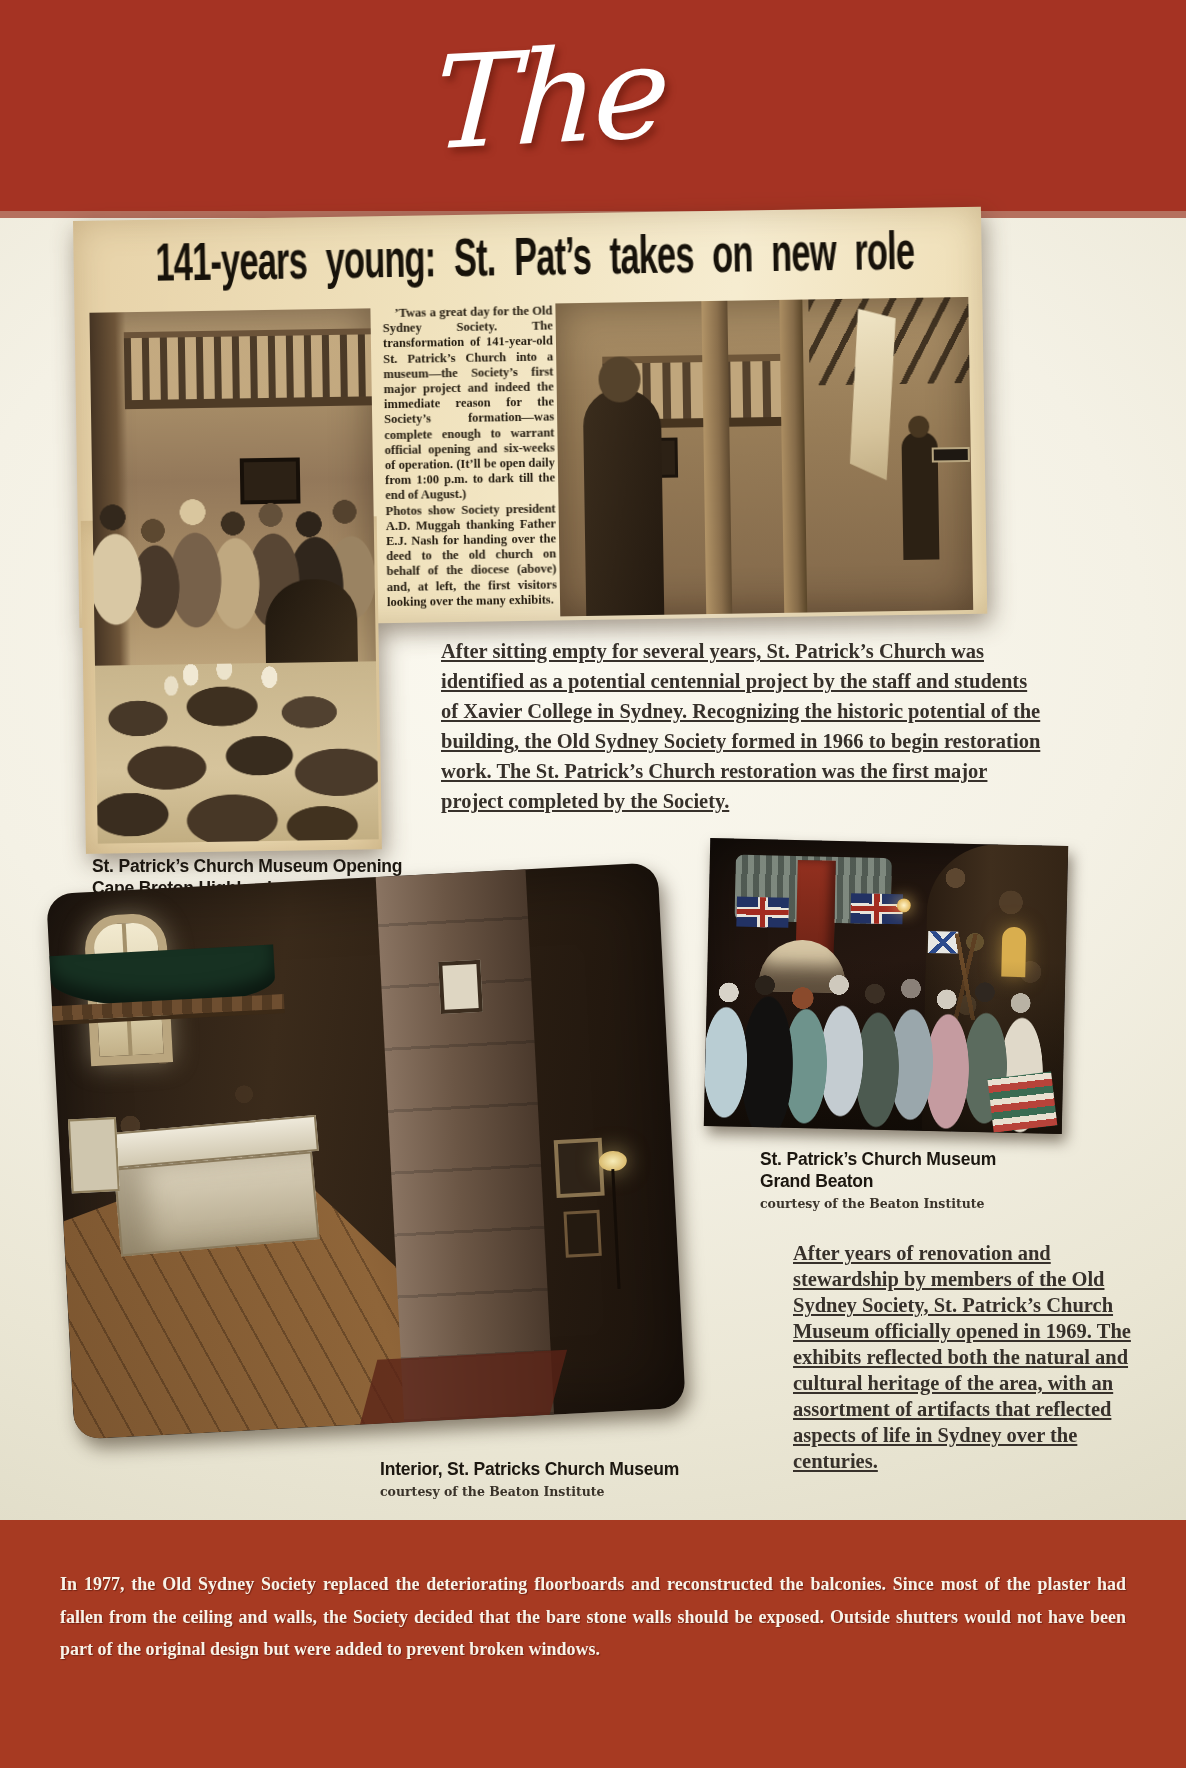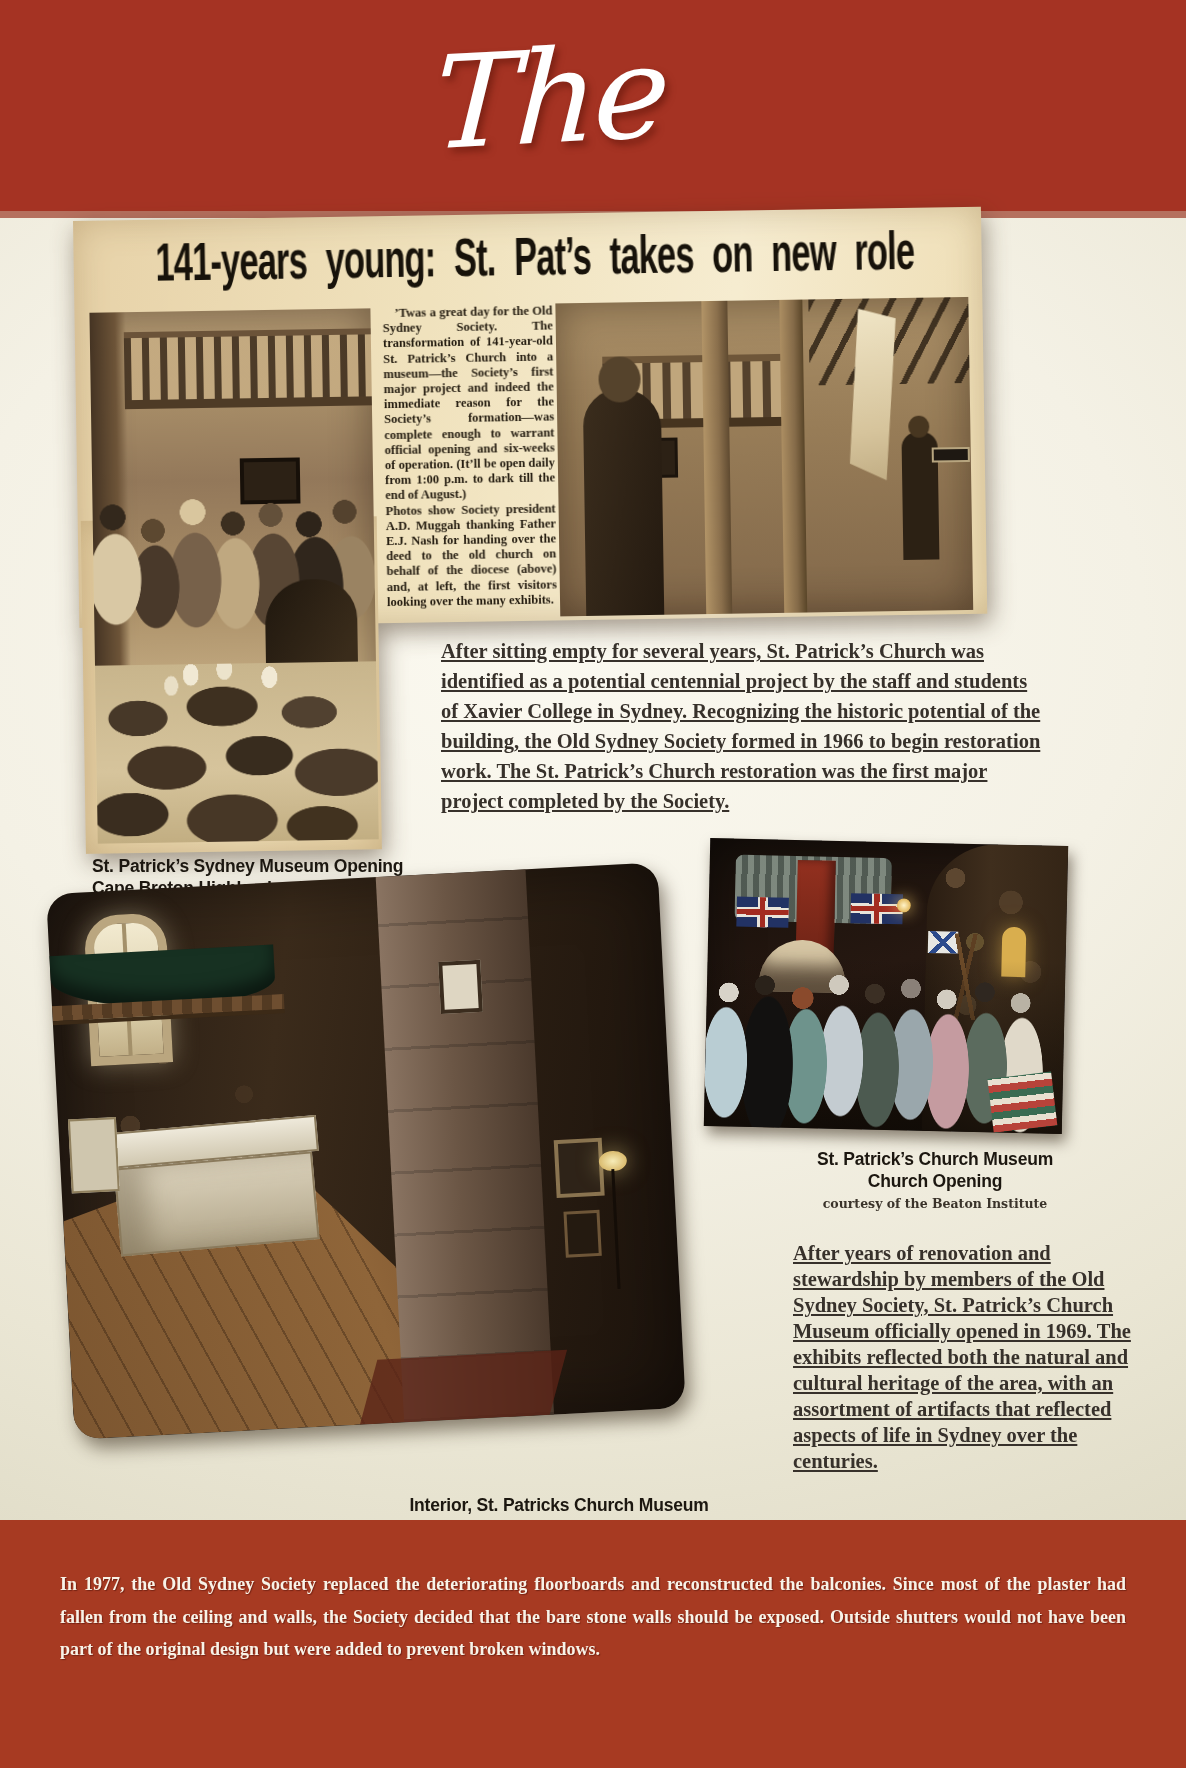"St. Patrick’s Sydney Museum Opening" div.cap-bold { text: Sydney -> Church }
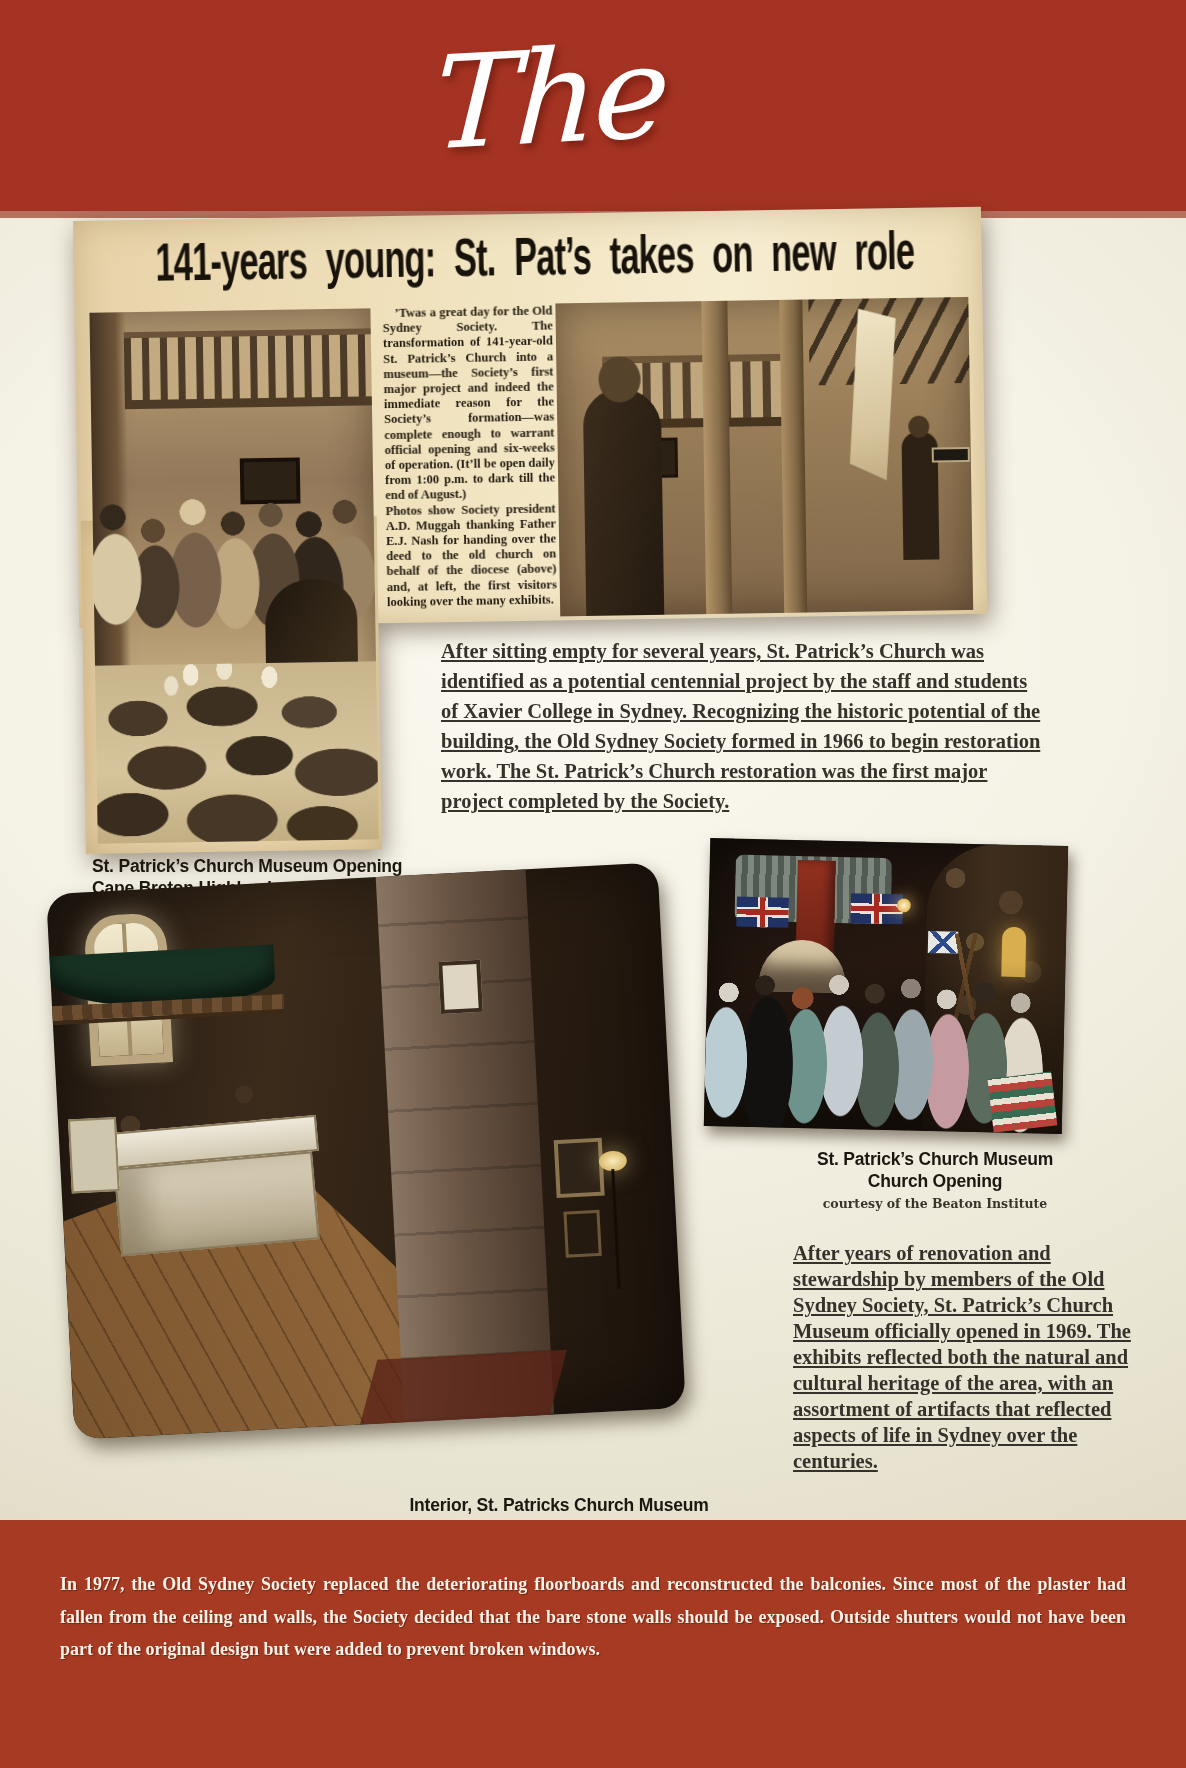"St. Patrick’s Church Museum" .caption-right { text-align: center -> left }
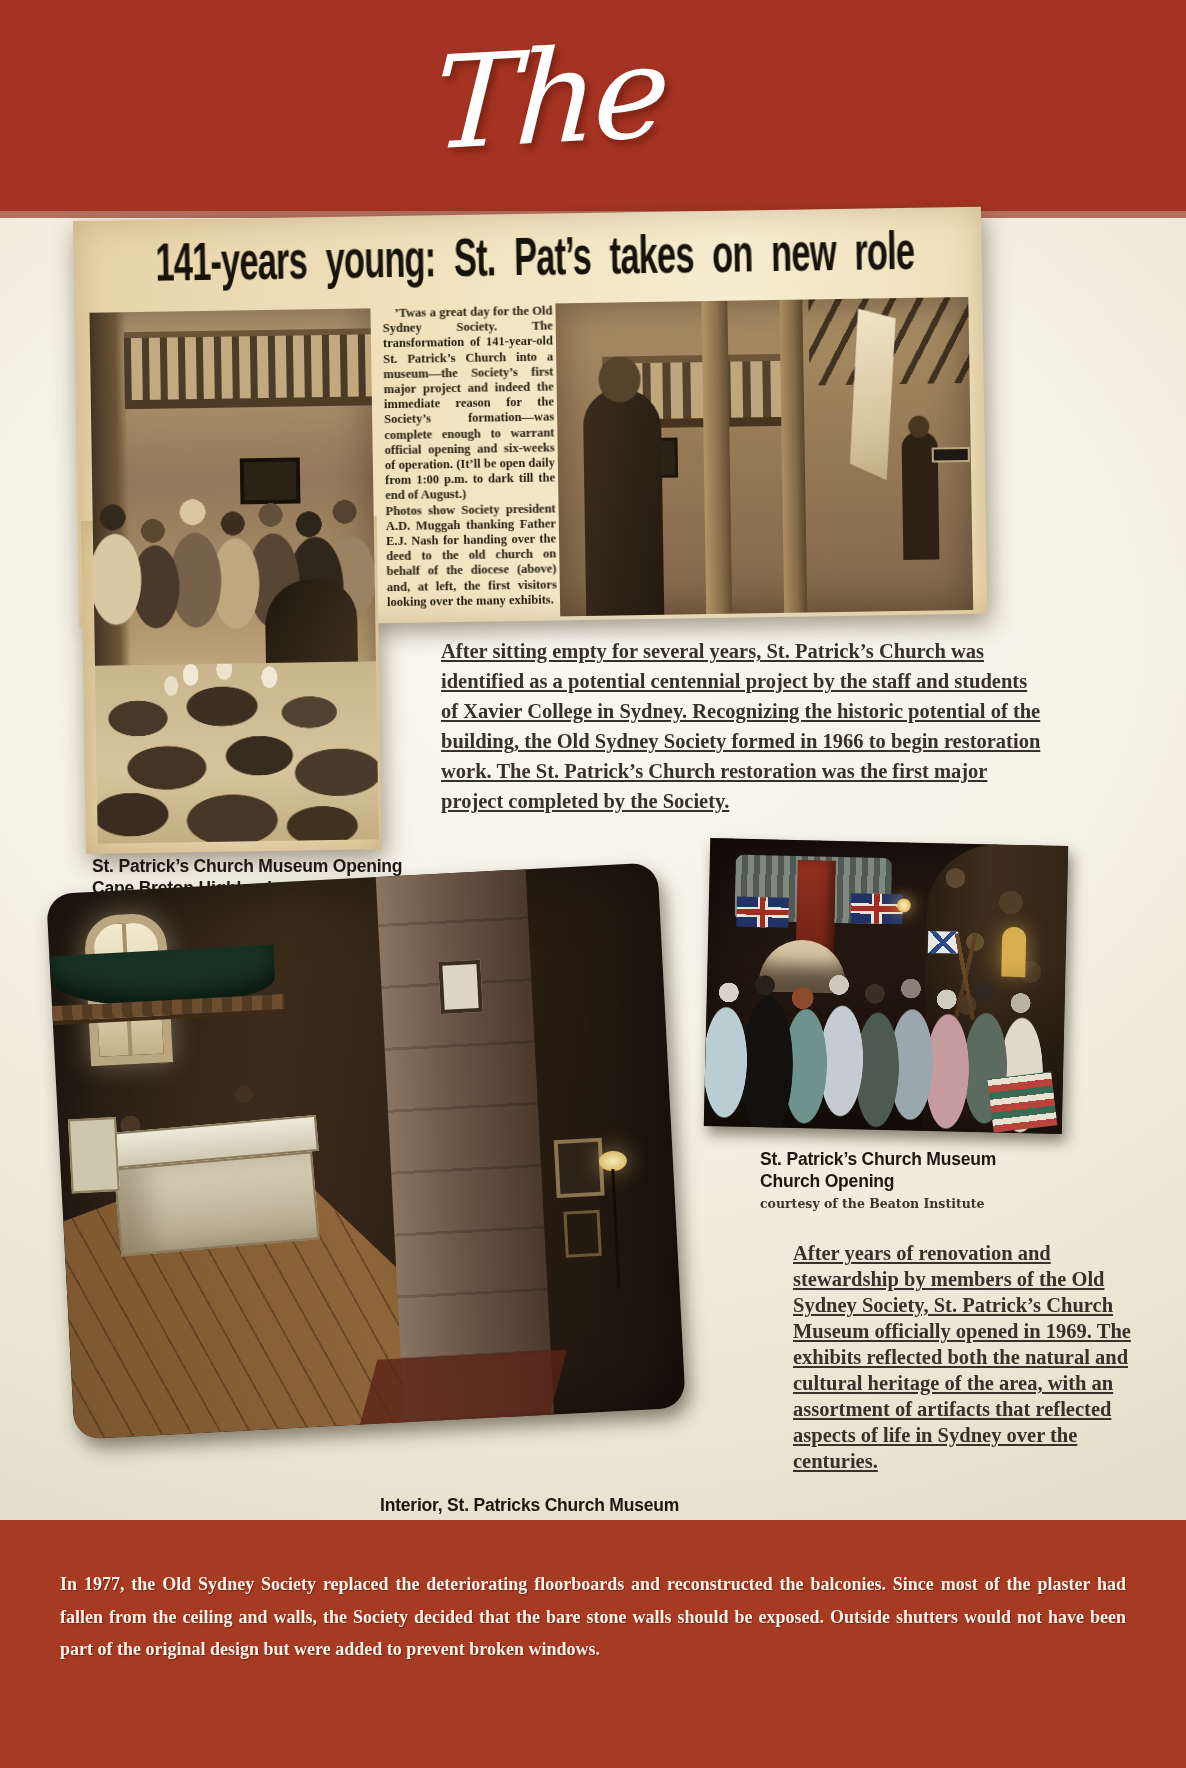"Church Opening" div.cap-bold { text: Church Opening -> Grand Beaton }
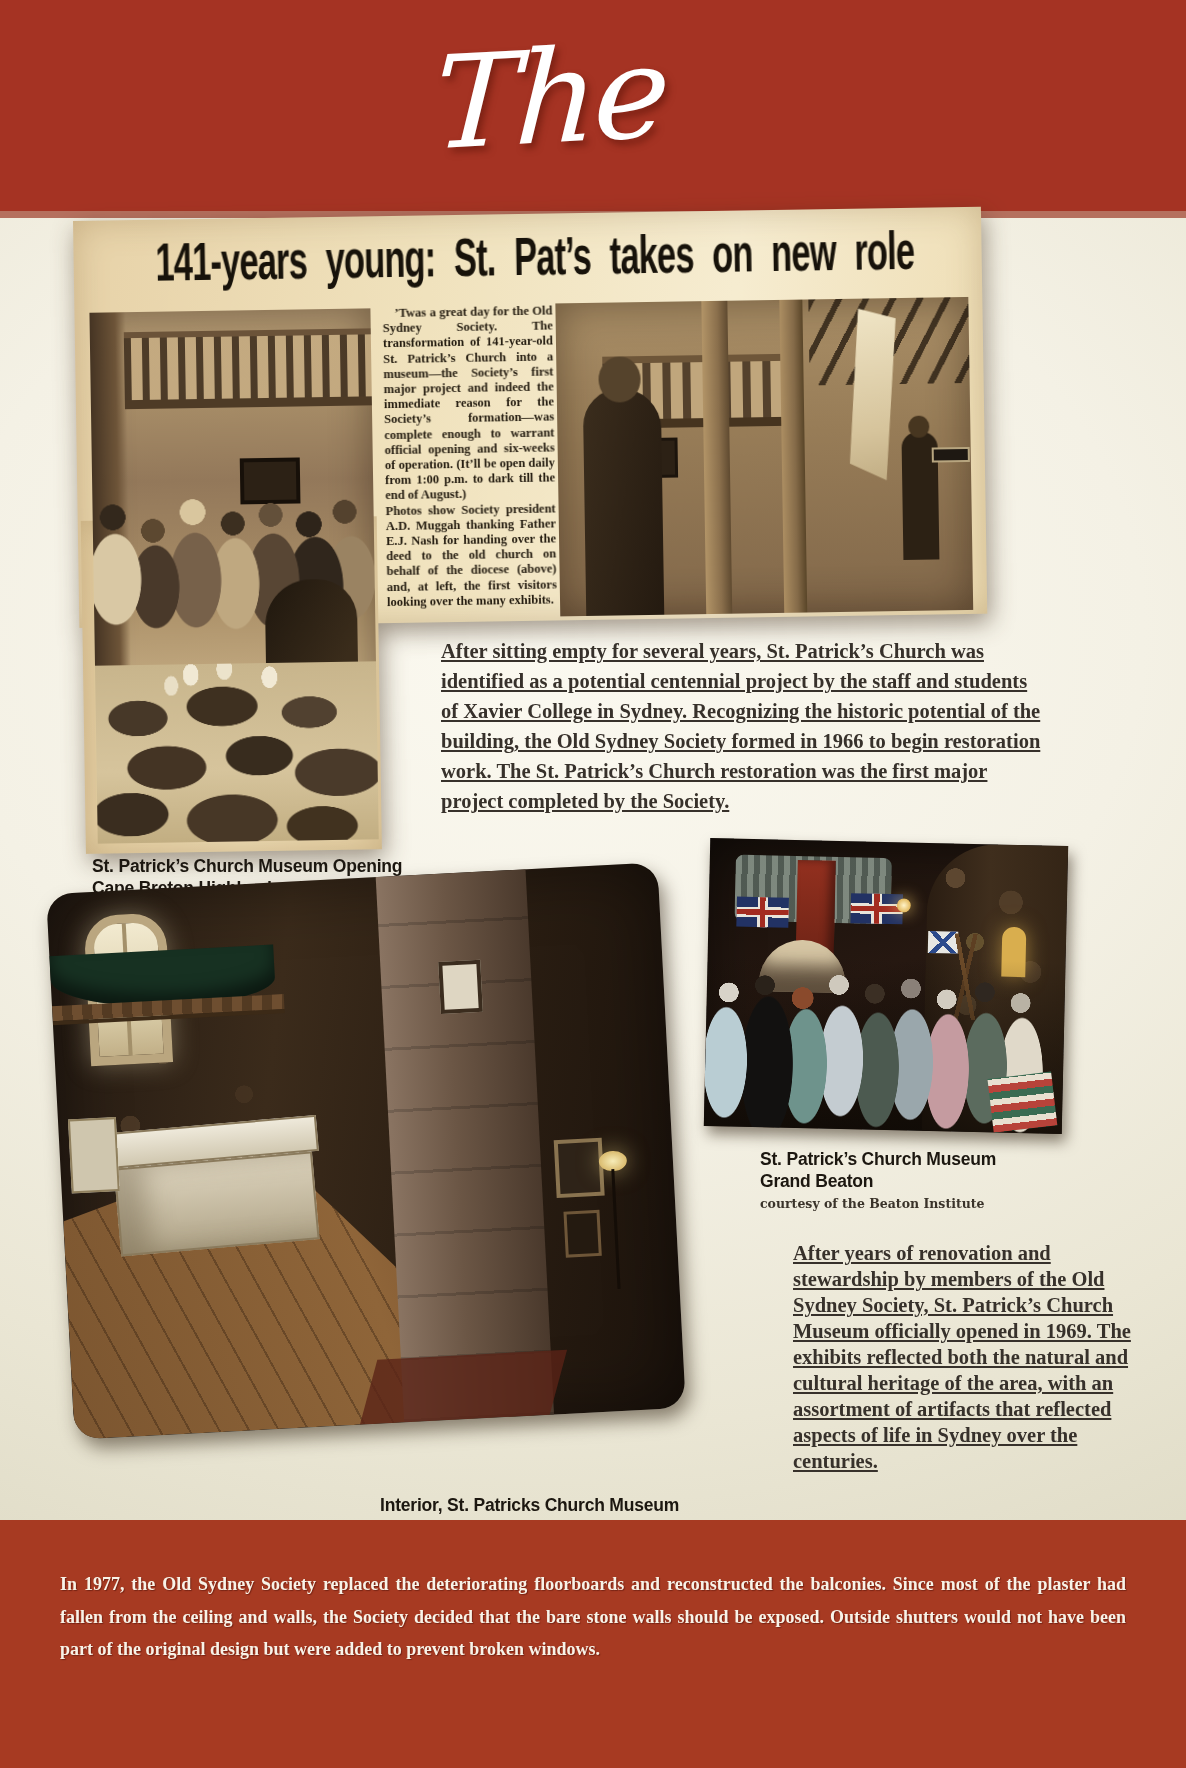"Interior, St. Patricks Church Museum" .interior-cap { top: 1494px -> 1458px }
